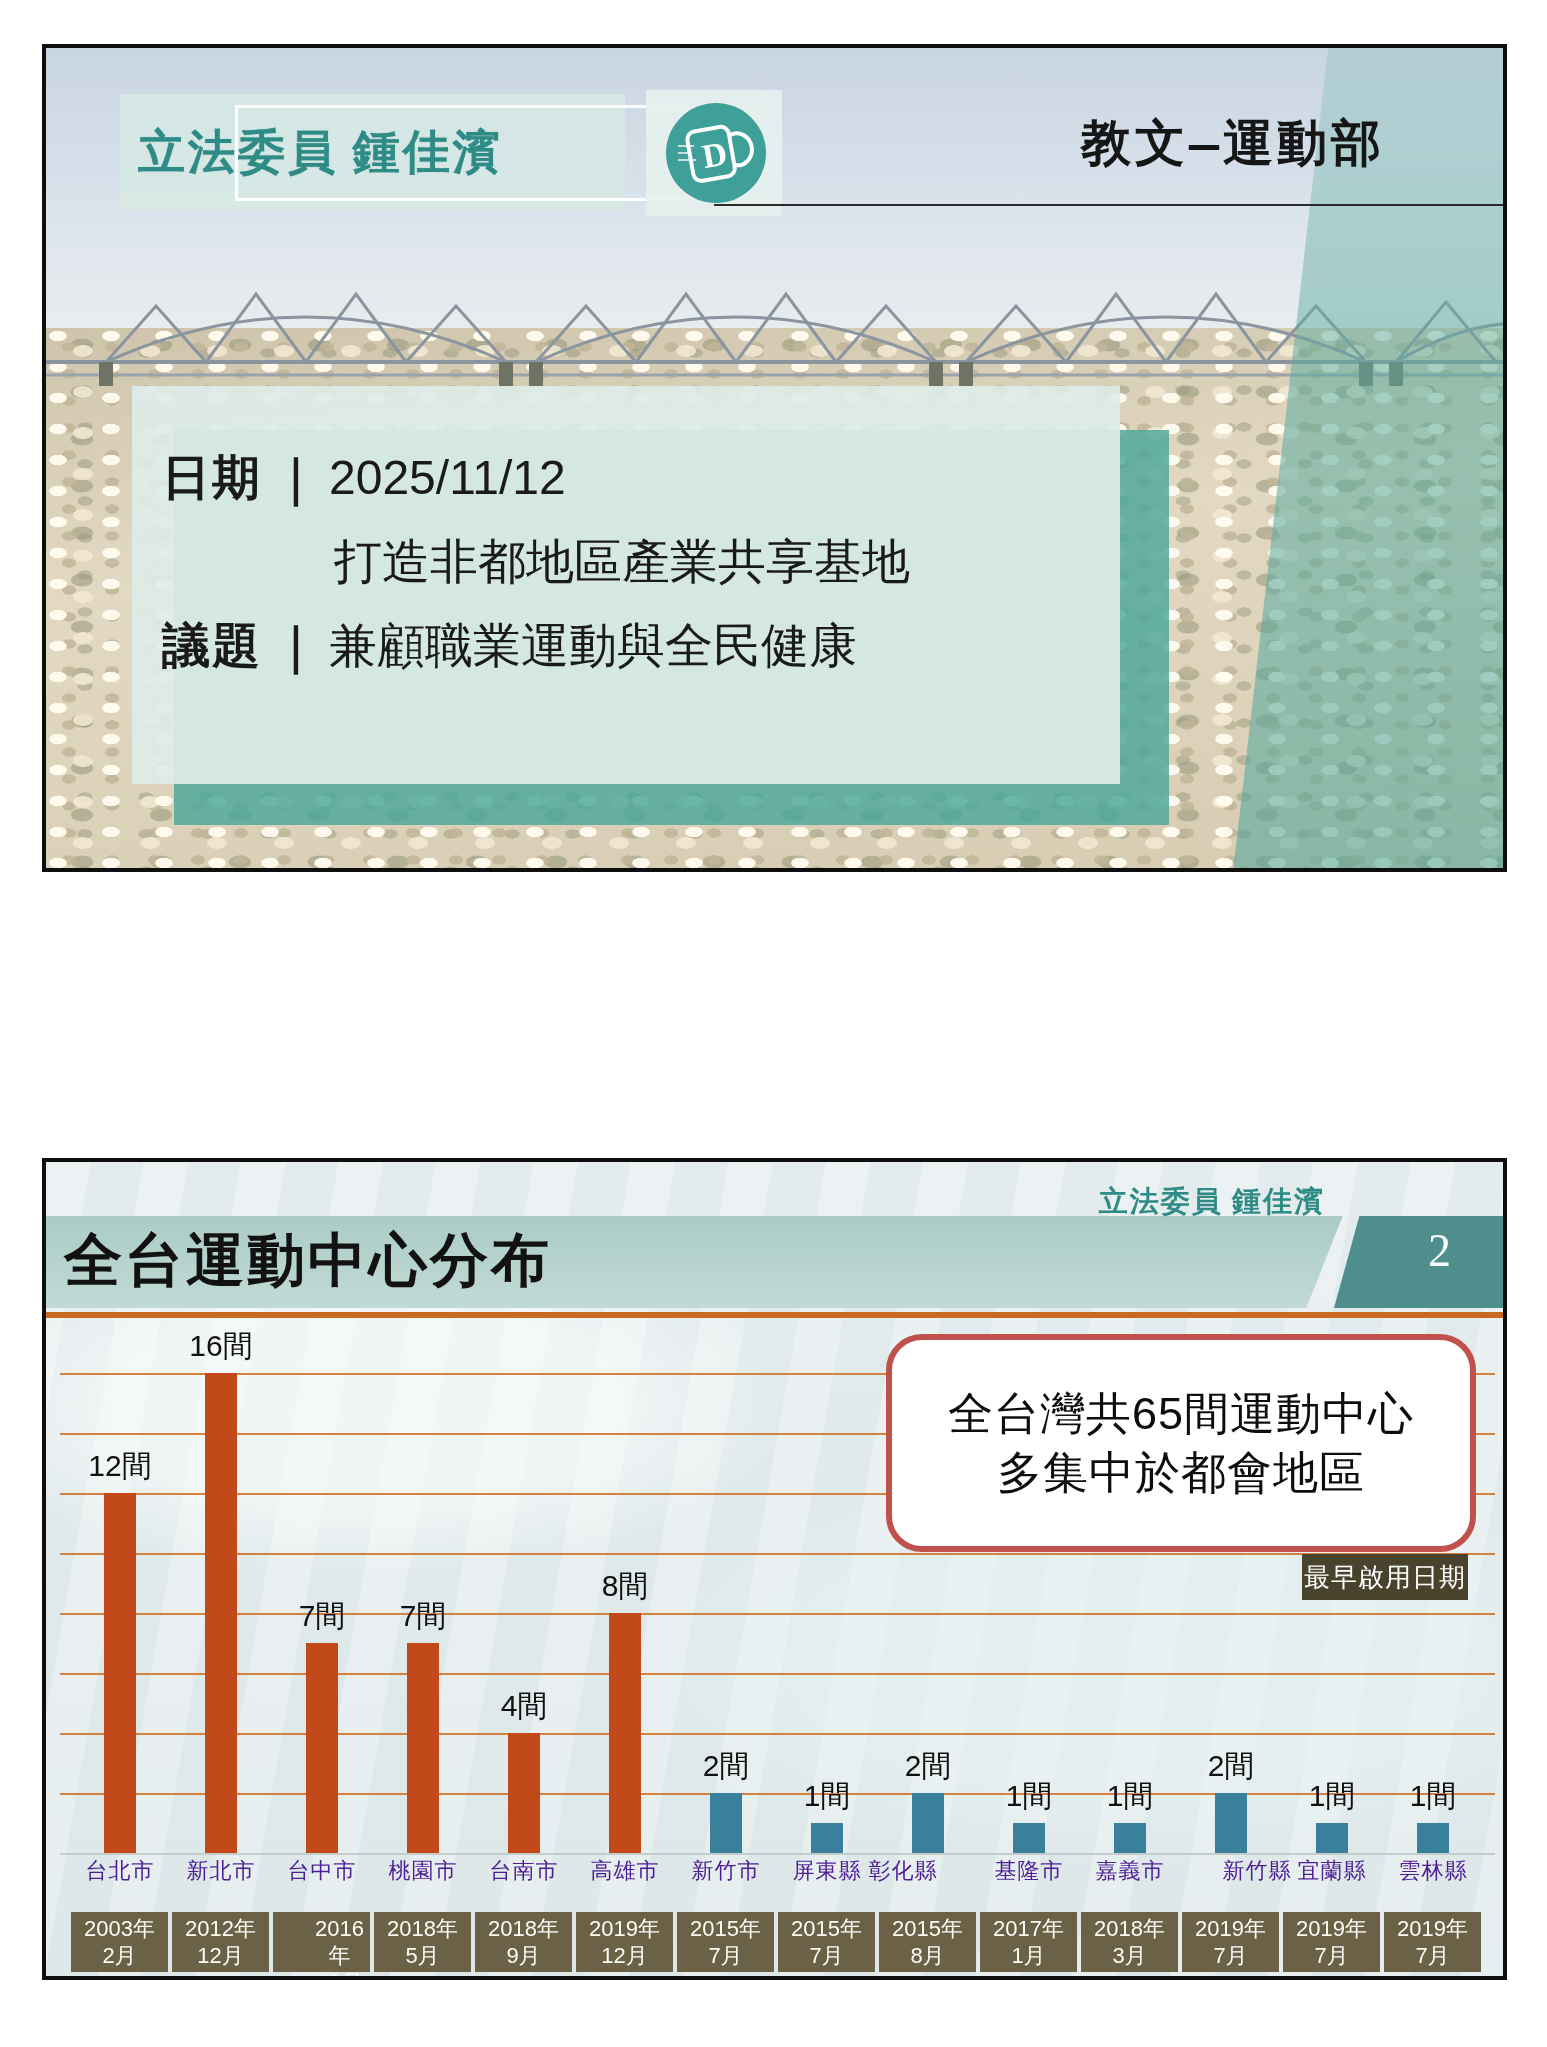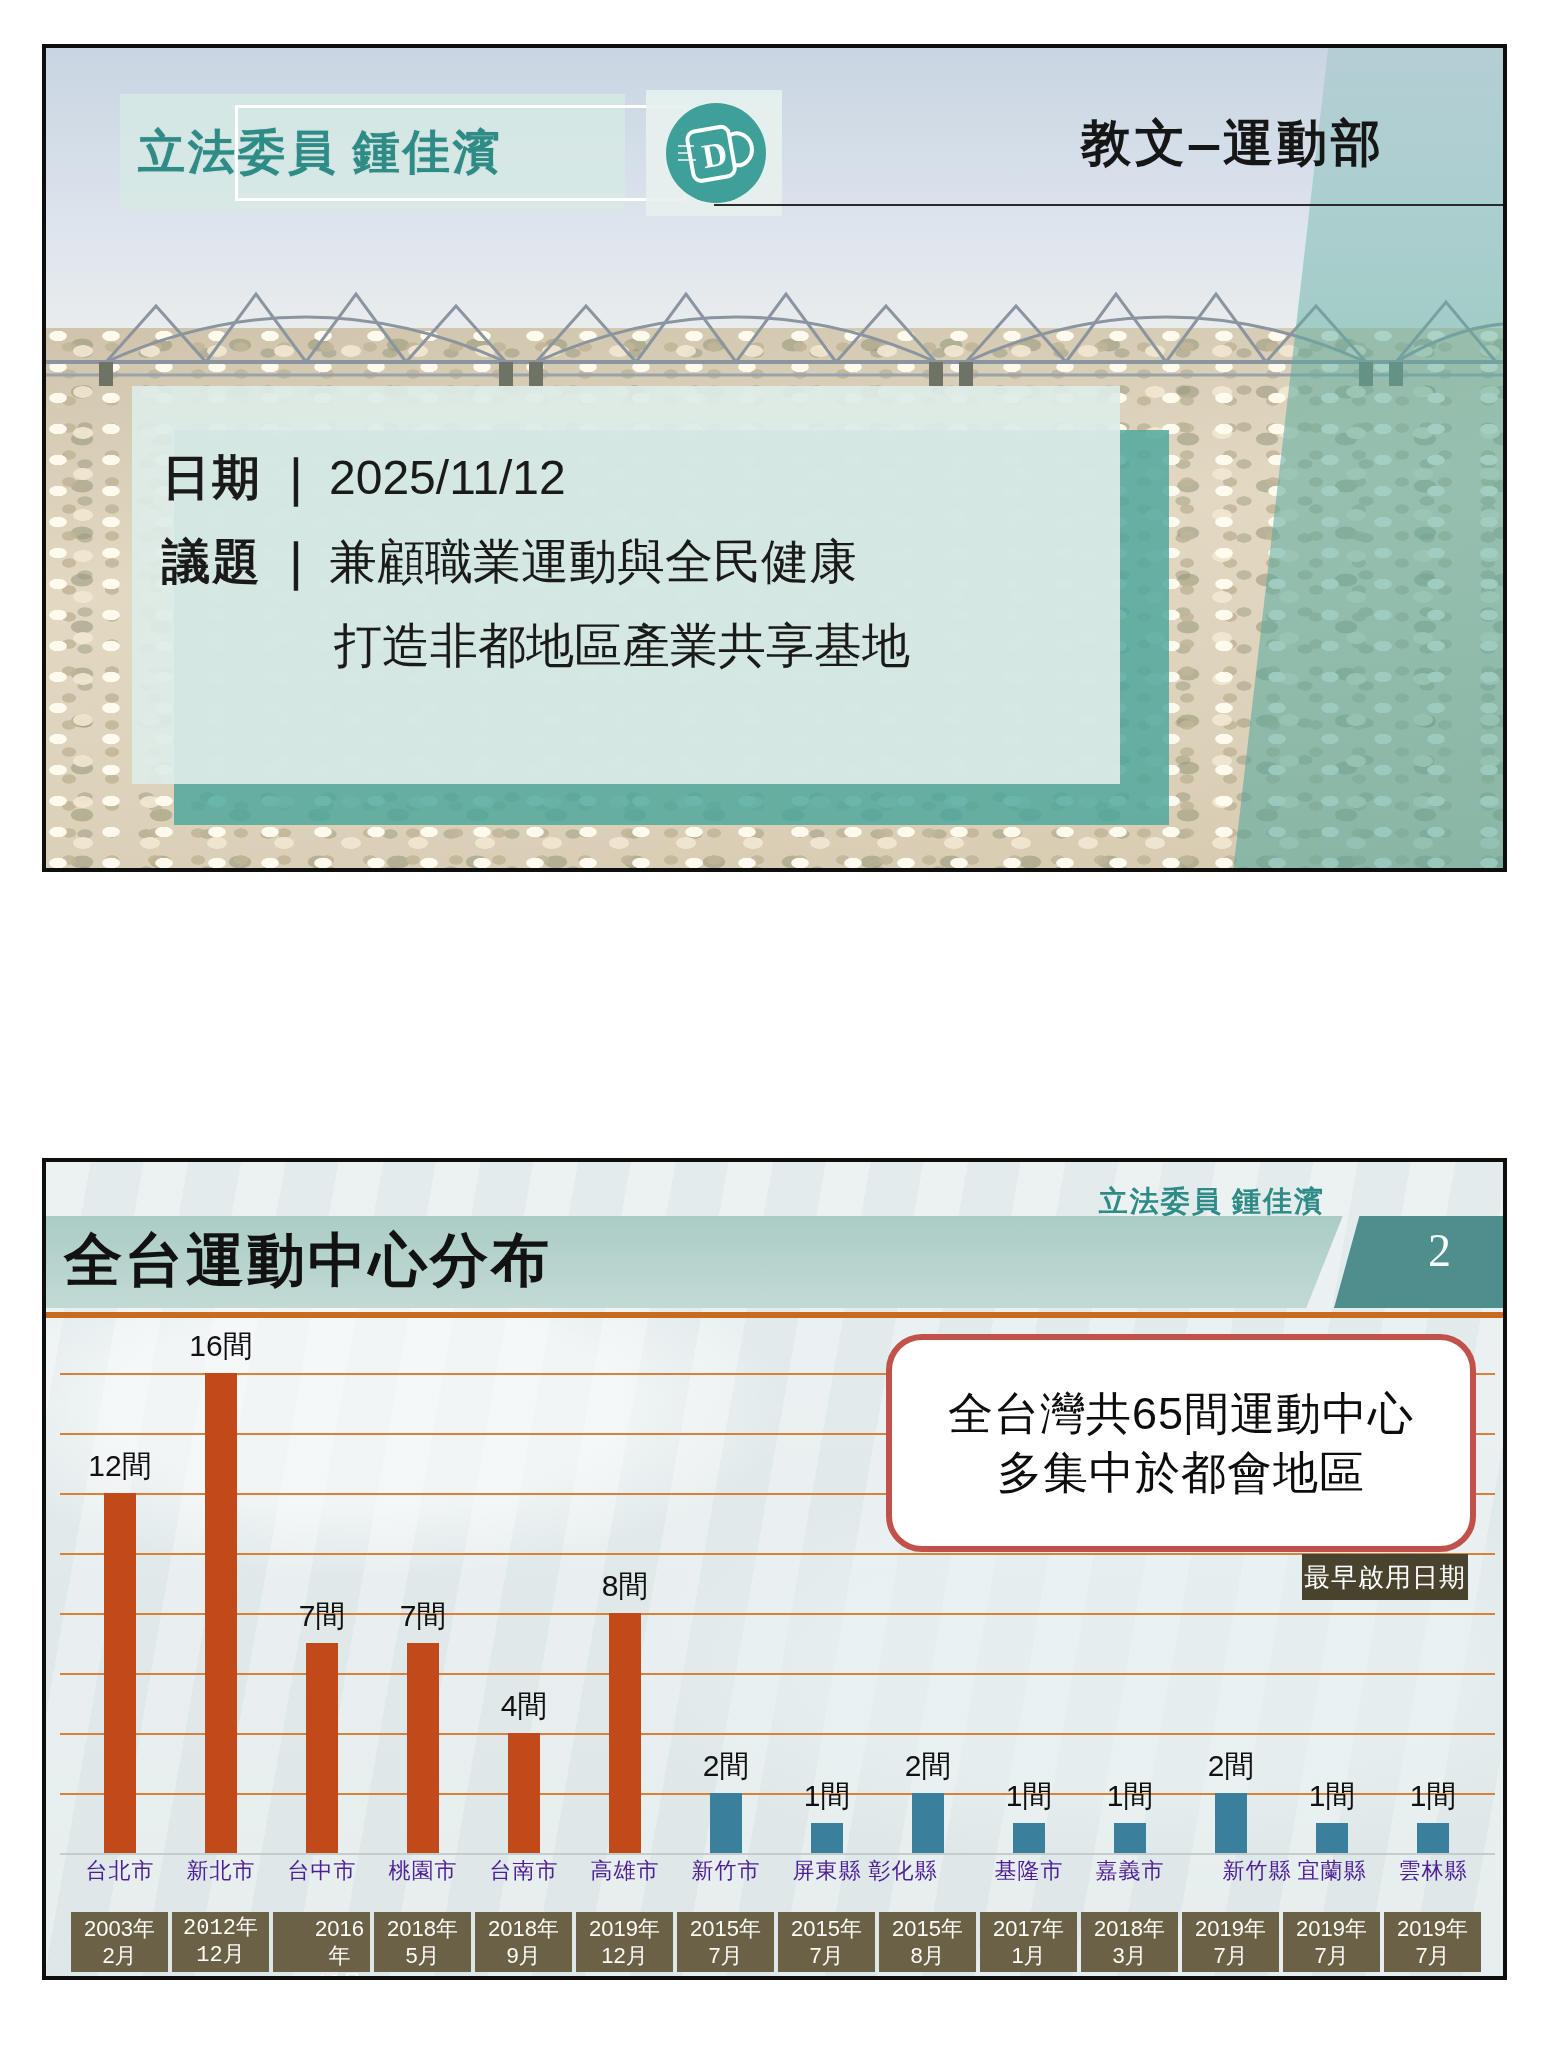"議題 ｜ 兼顧職業運動與全民健康" div.info-line { order: before "打造非都地區產業共享基地" -> after "打造非都地區產業共享基地" }
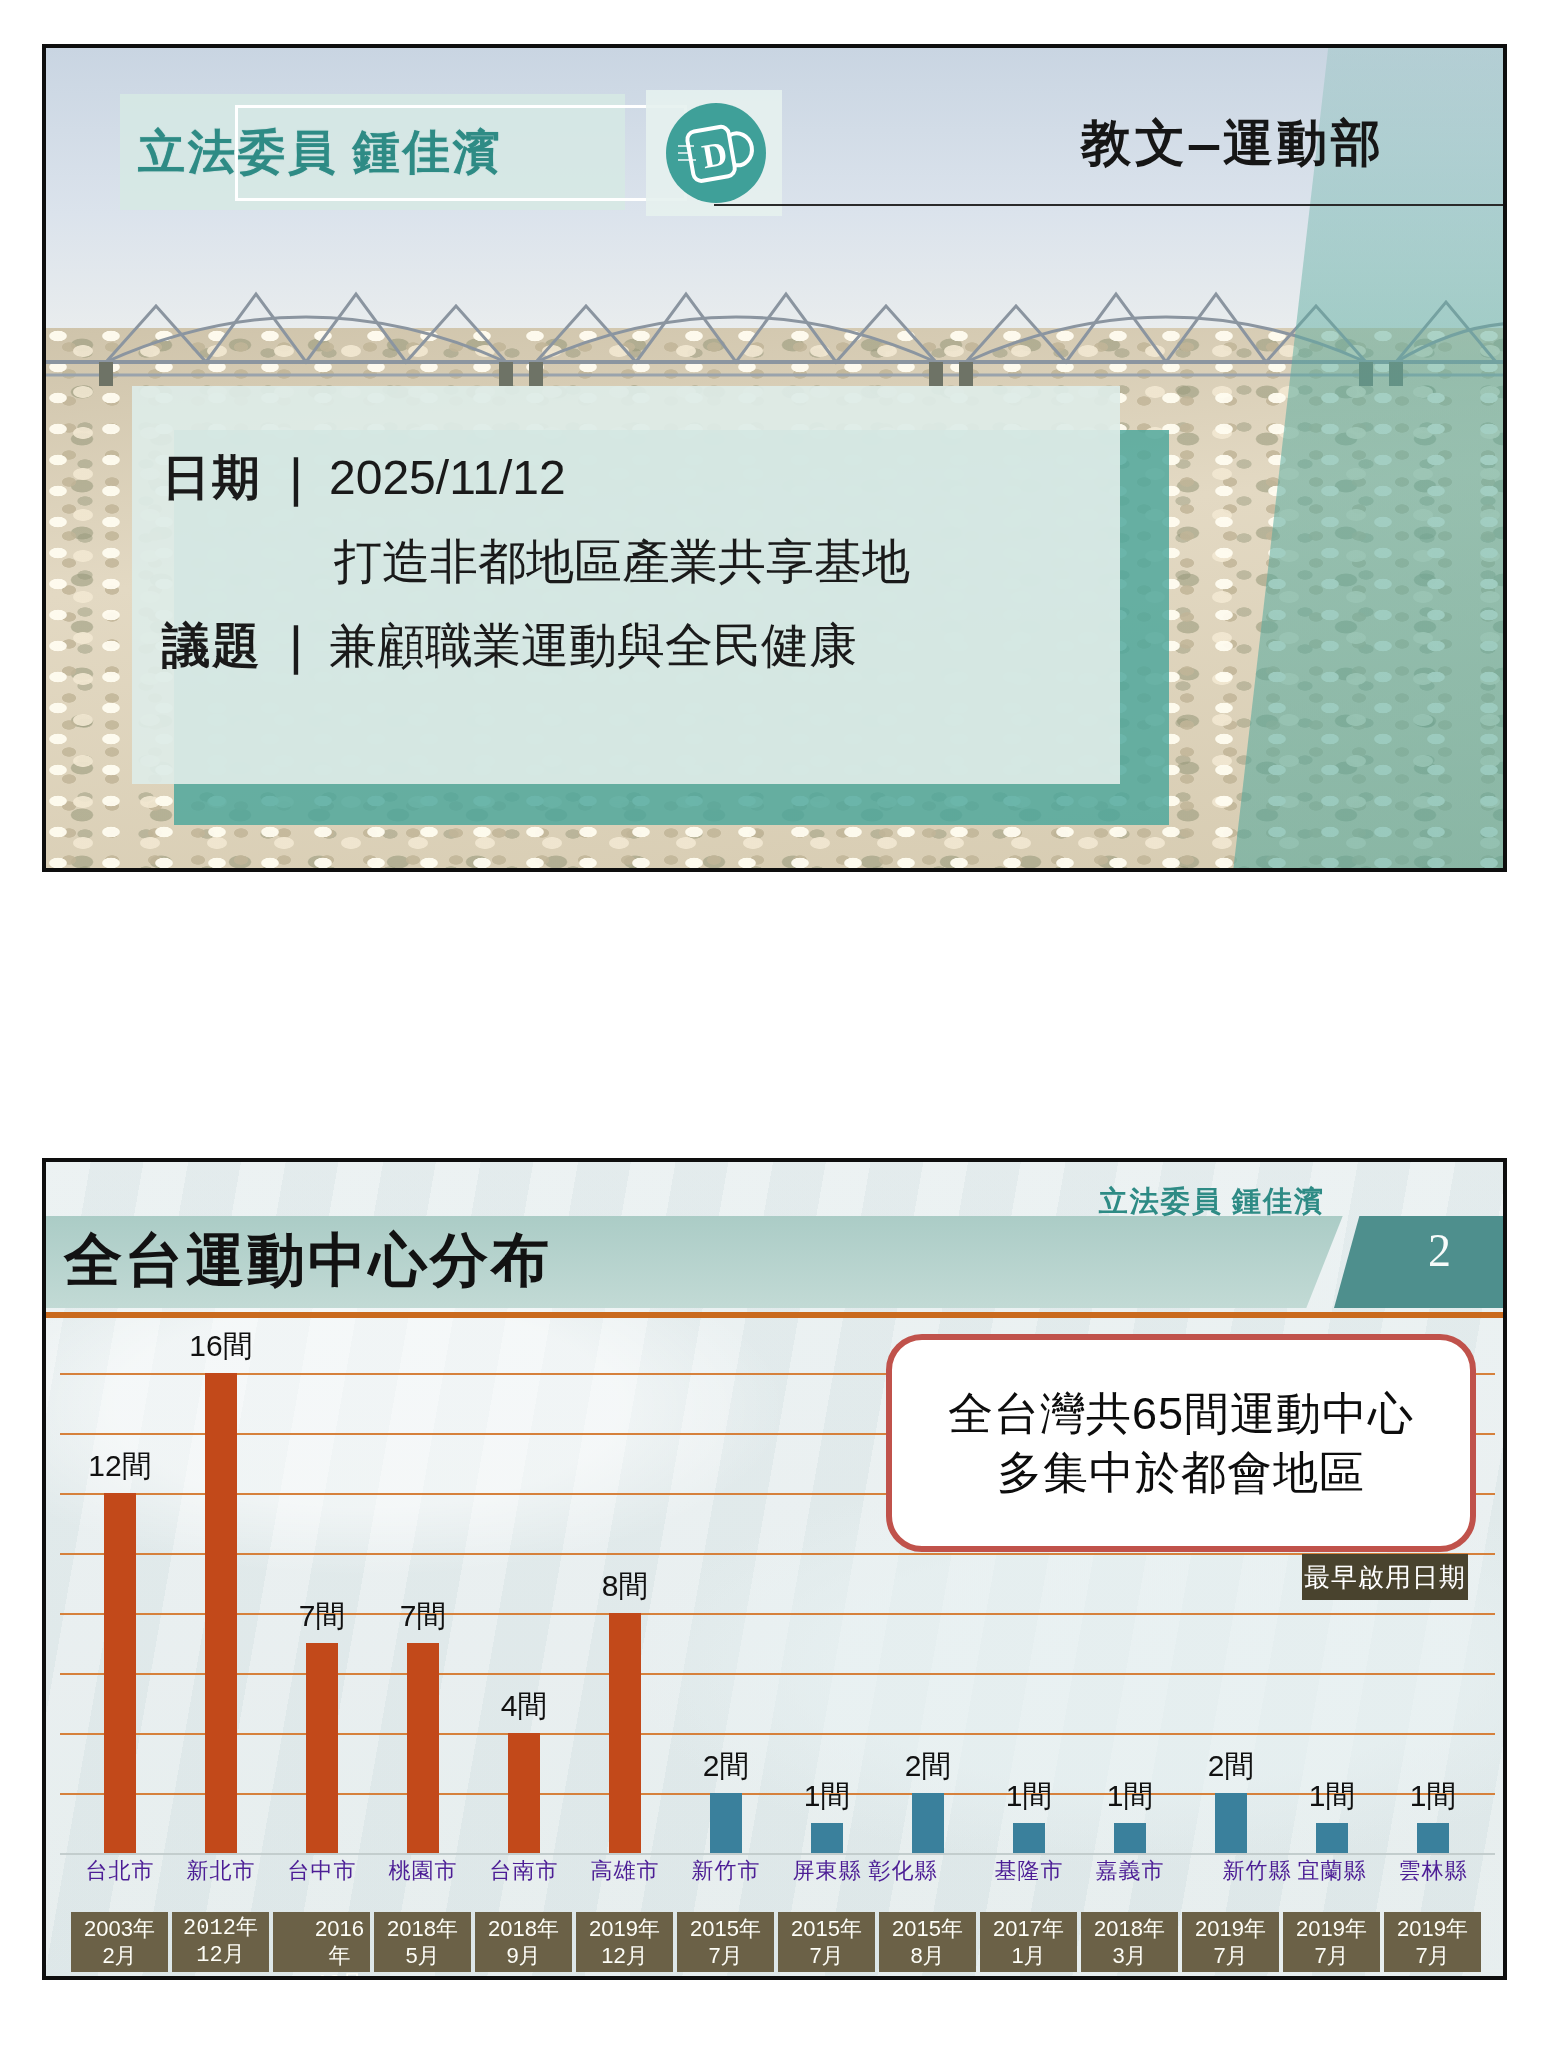"2012年" div.date-box { font-family: Liberation Mono, monospace -> none }
